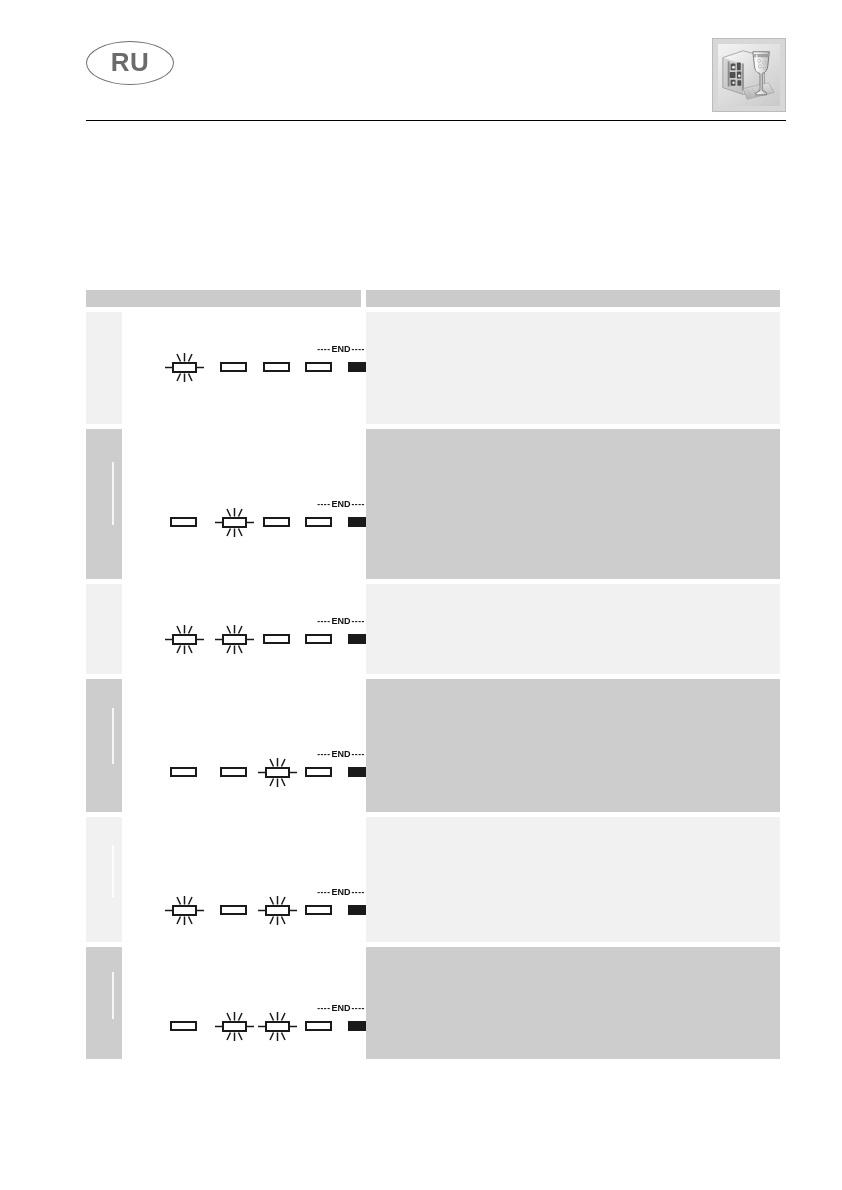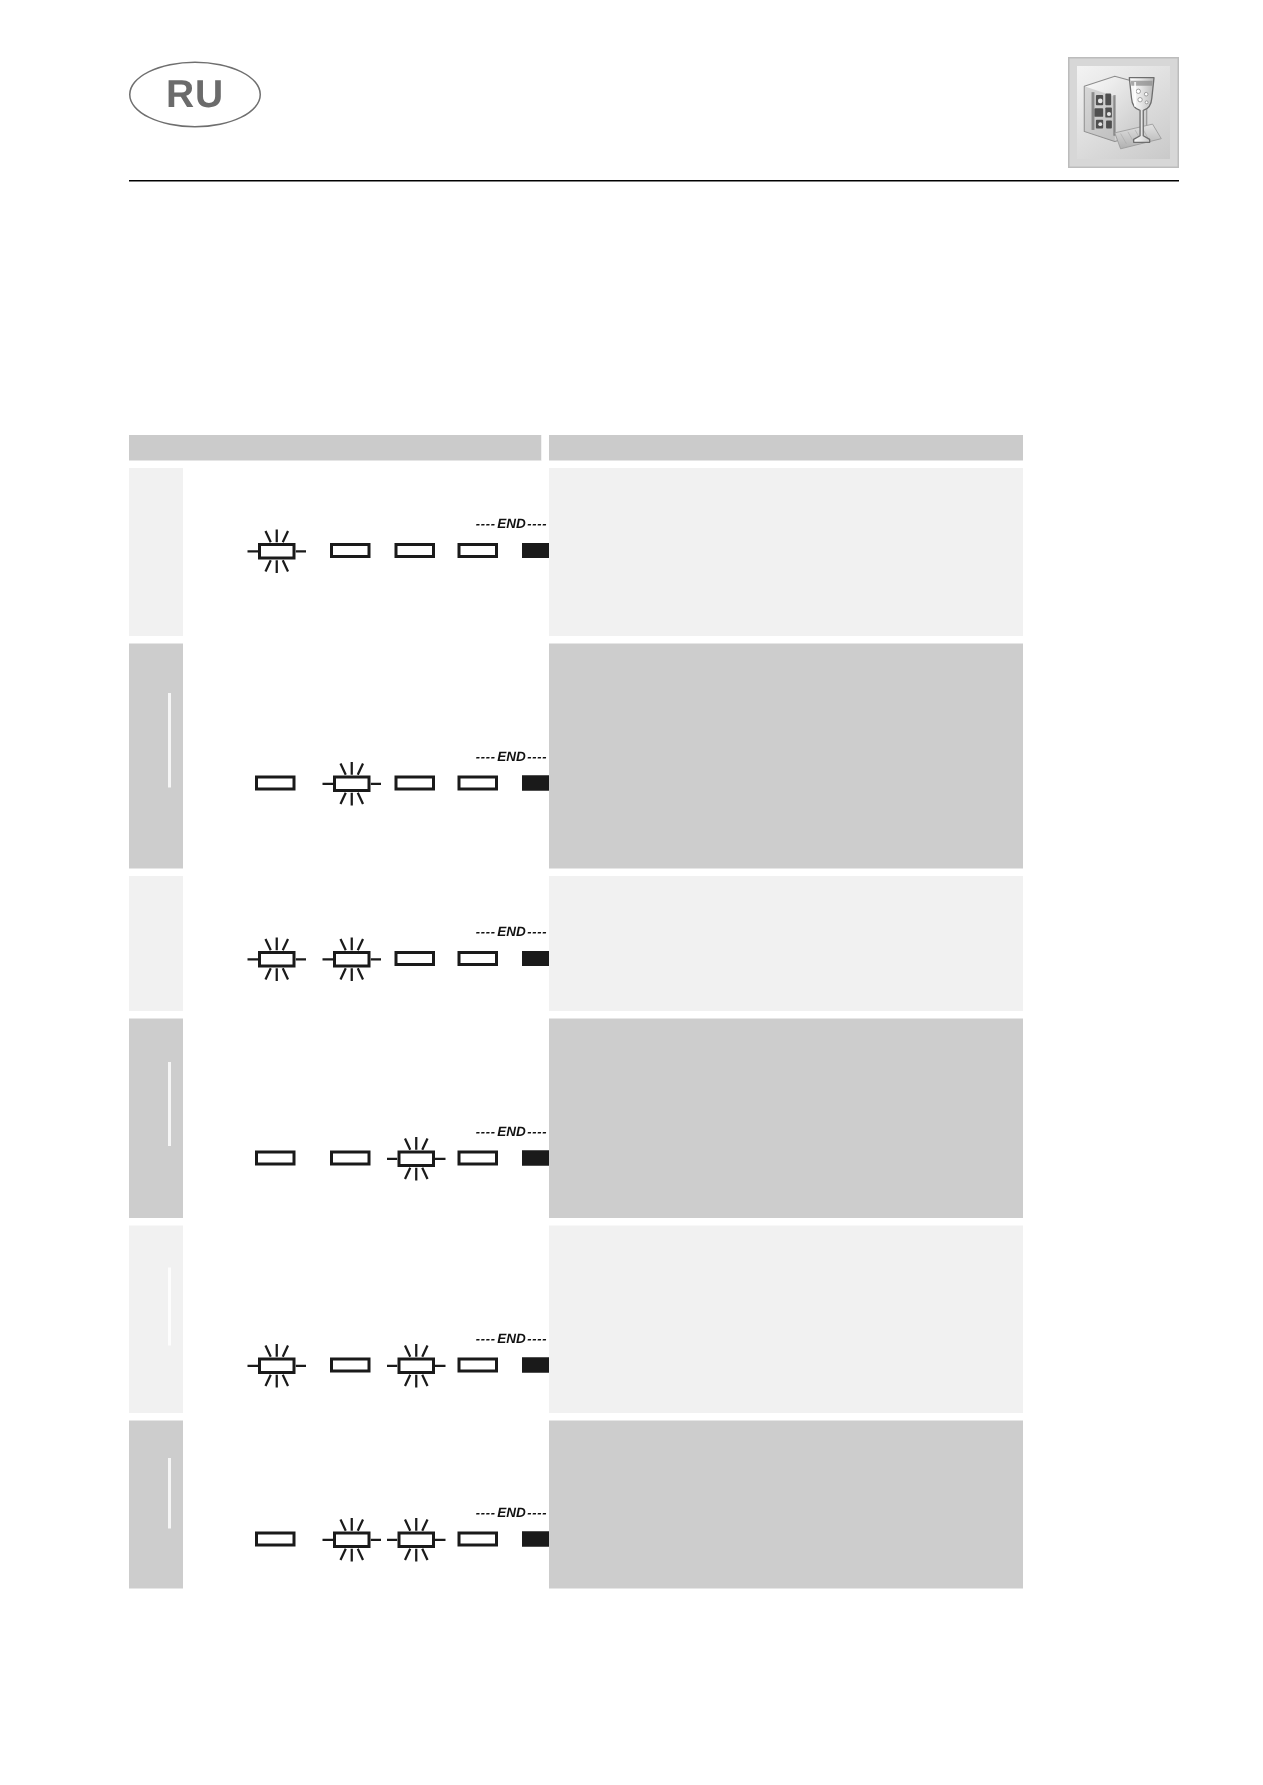"----END----" .status-table { font-style: italic -> none; width: 596px -> 694px }
